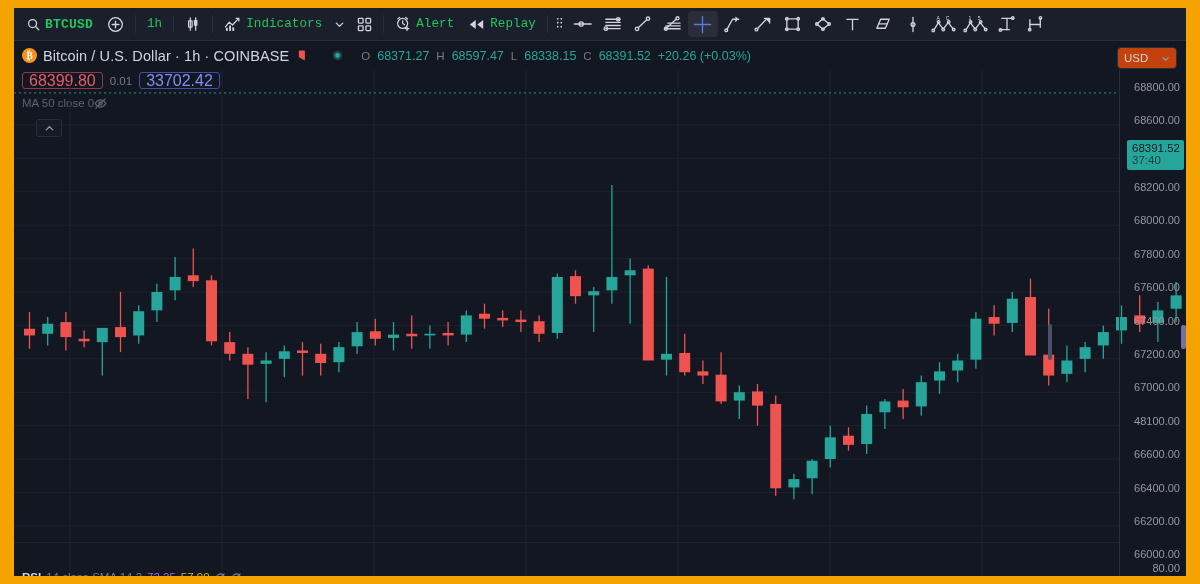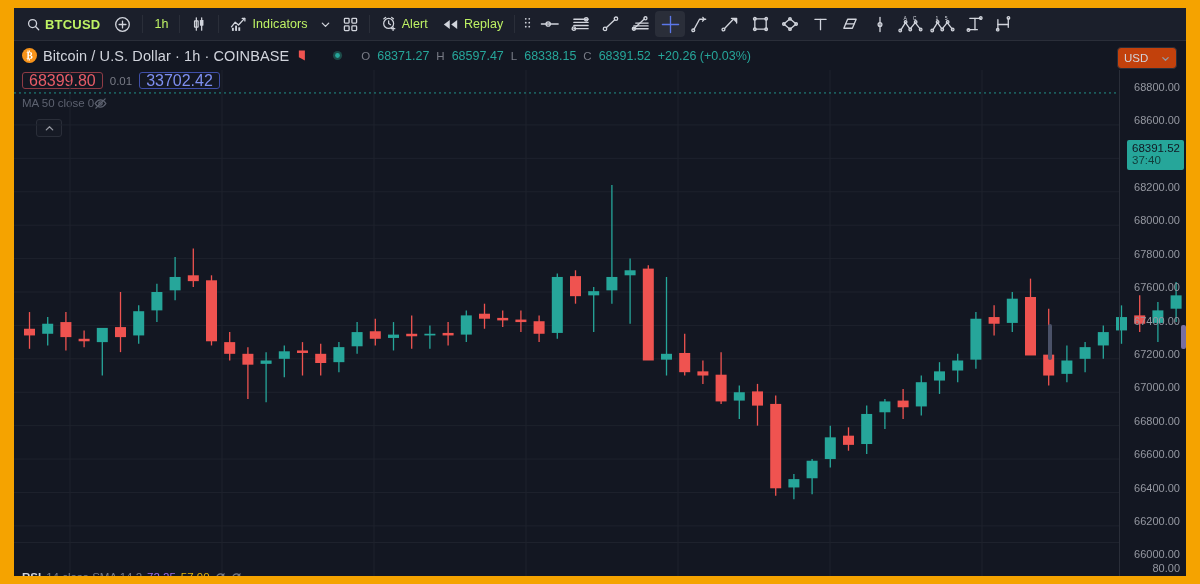"BTCUSD" .tb-label { color: #bef264 -> #22c55e; font-family: none -> Liberation Mono, monospace }
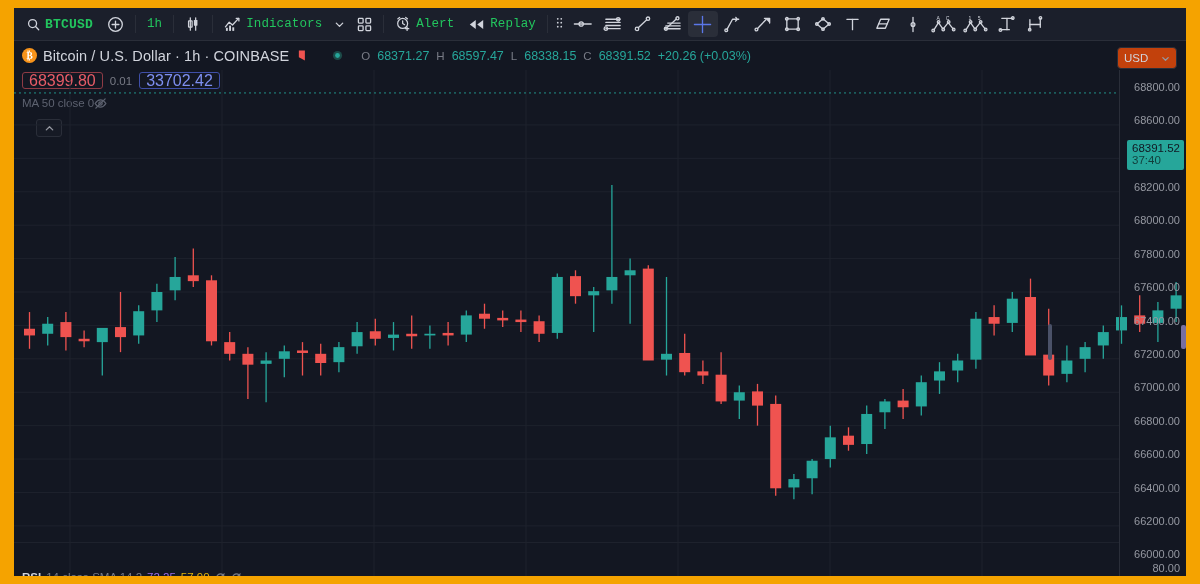"66800.00" div.axlab { text: 66800.00 -> 48100.00 }
